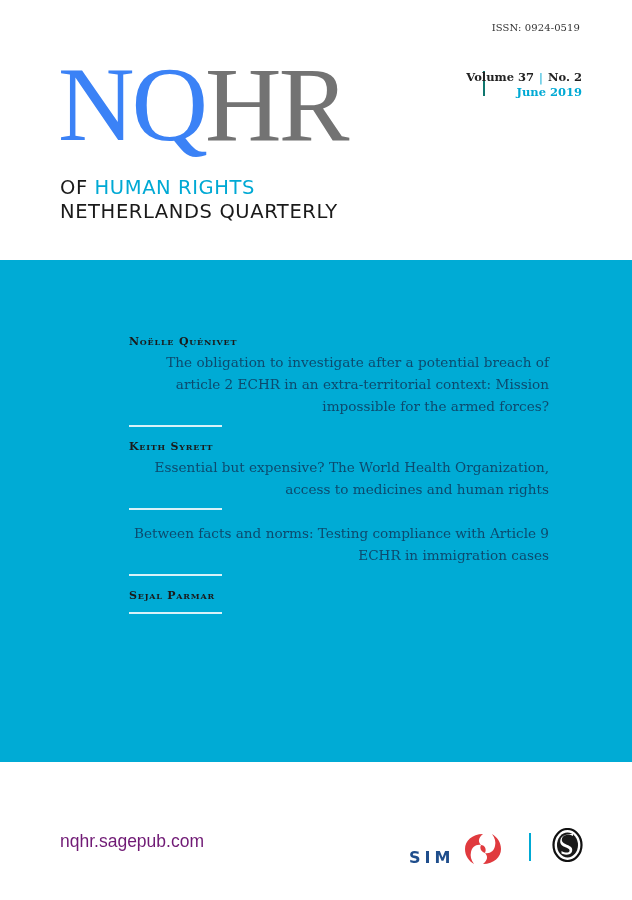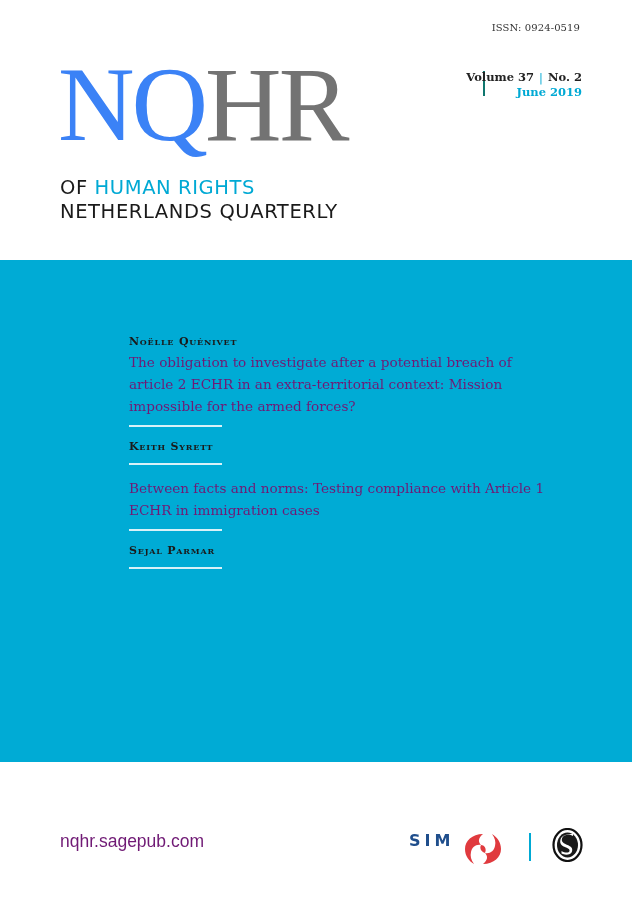"The obligation to investigate after" .title { color: #701a75 -> #0c4a6e; text-align: none -> right }
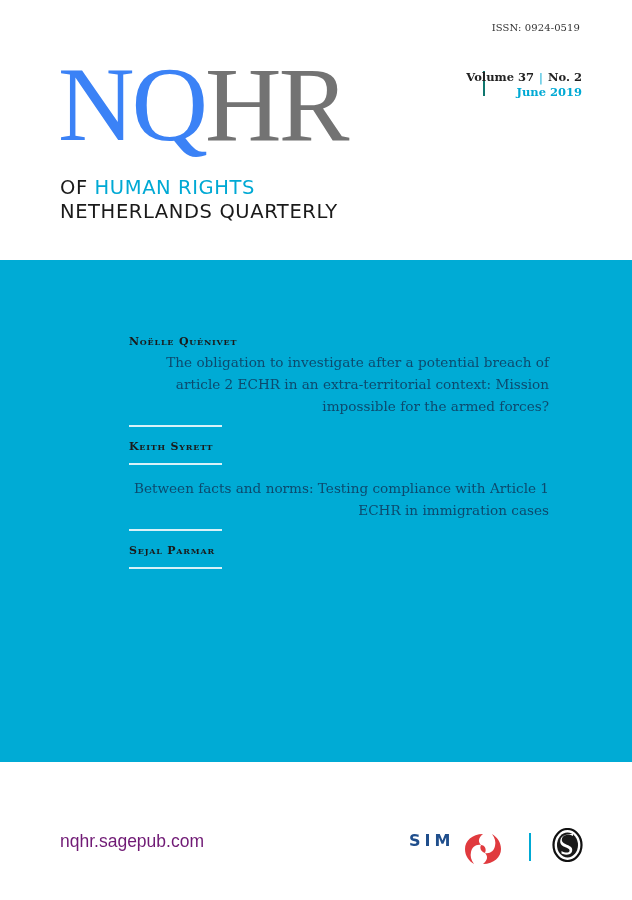"Essential but expensive? The World" div.title { html: none -> <div>Essential but expensive? The World Health Organization, access to medicines and human rights</div> }
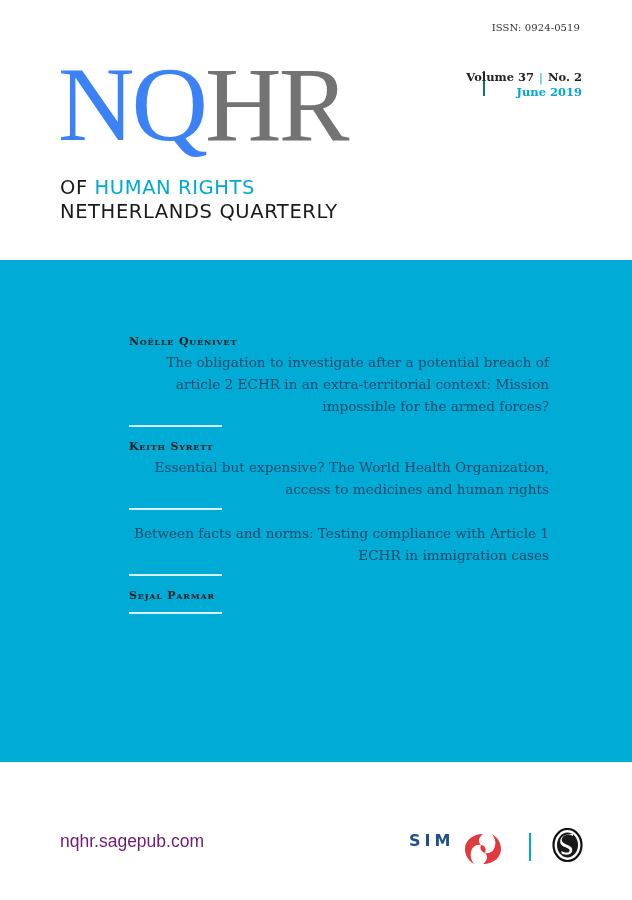"Between facts and norms: Testing" div.title { text: 1 -> 9 }
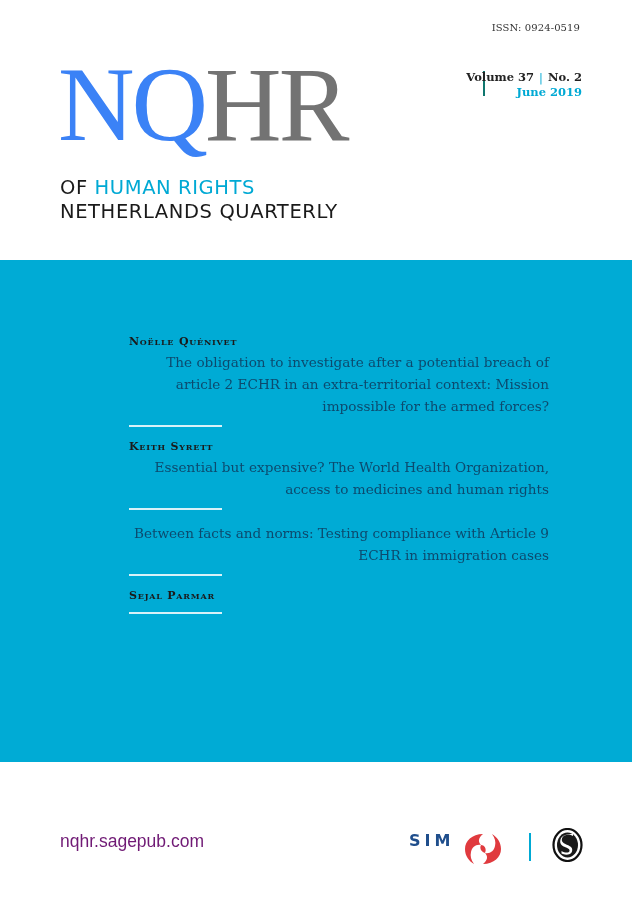"SIM" .sim-text { top: 831px -> 848px }
